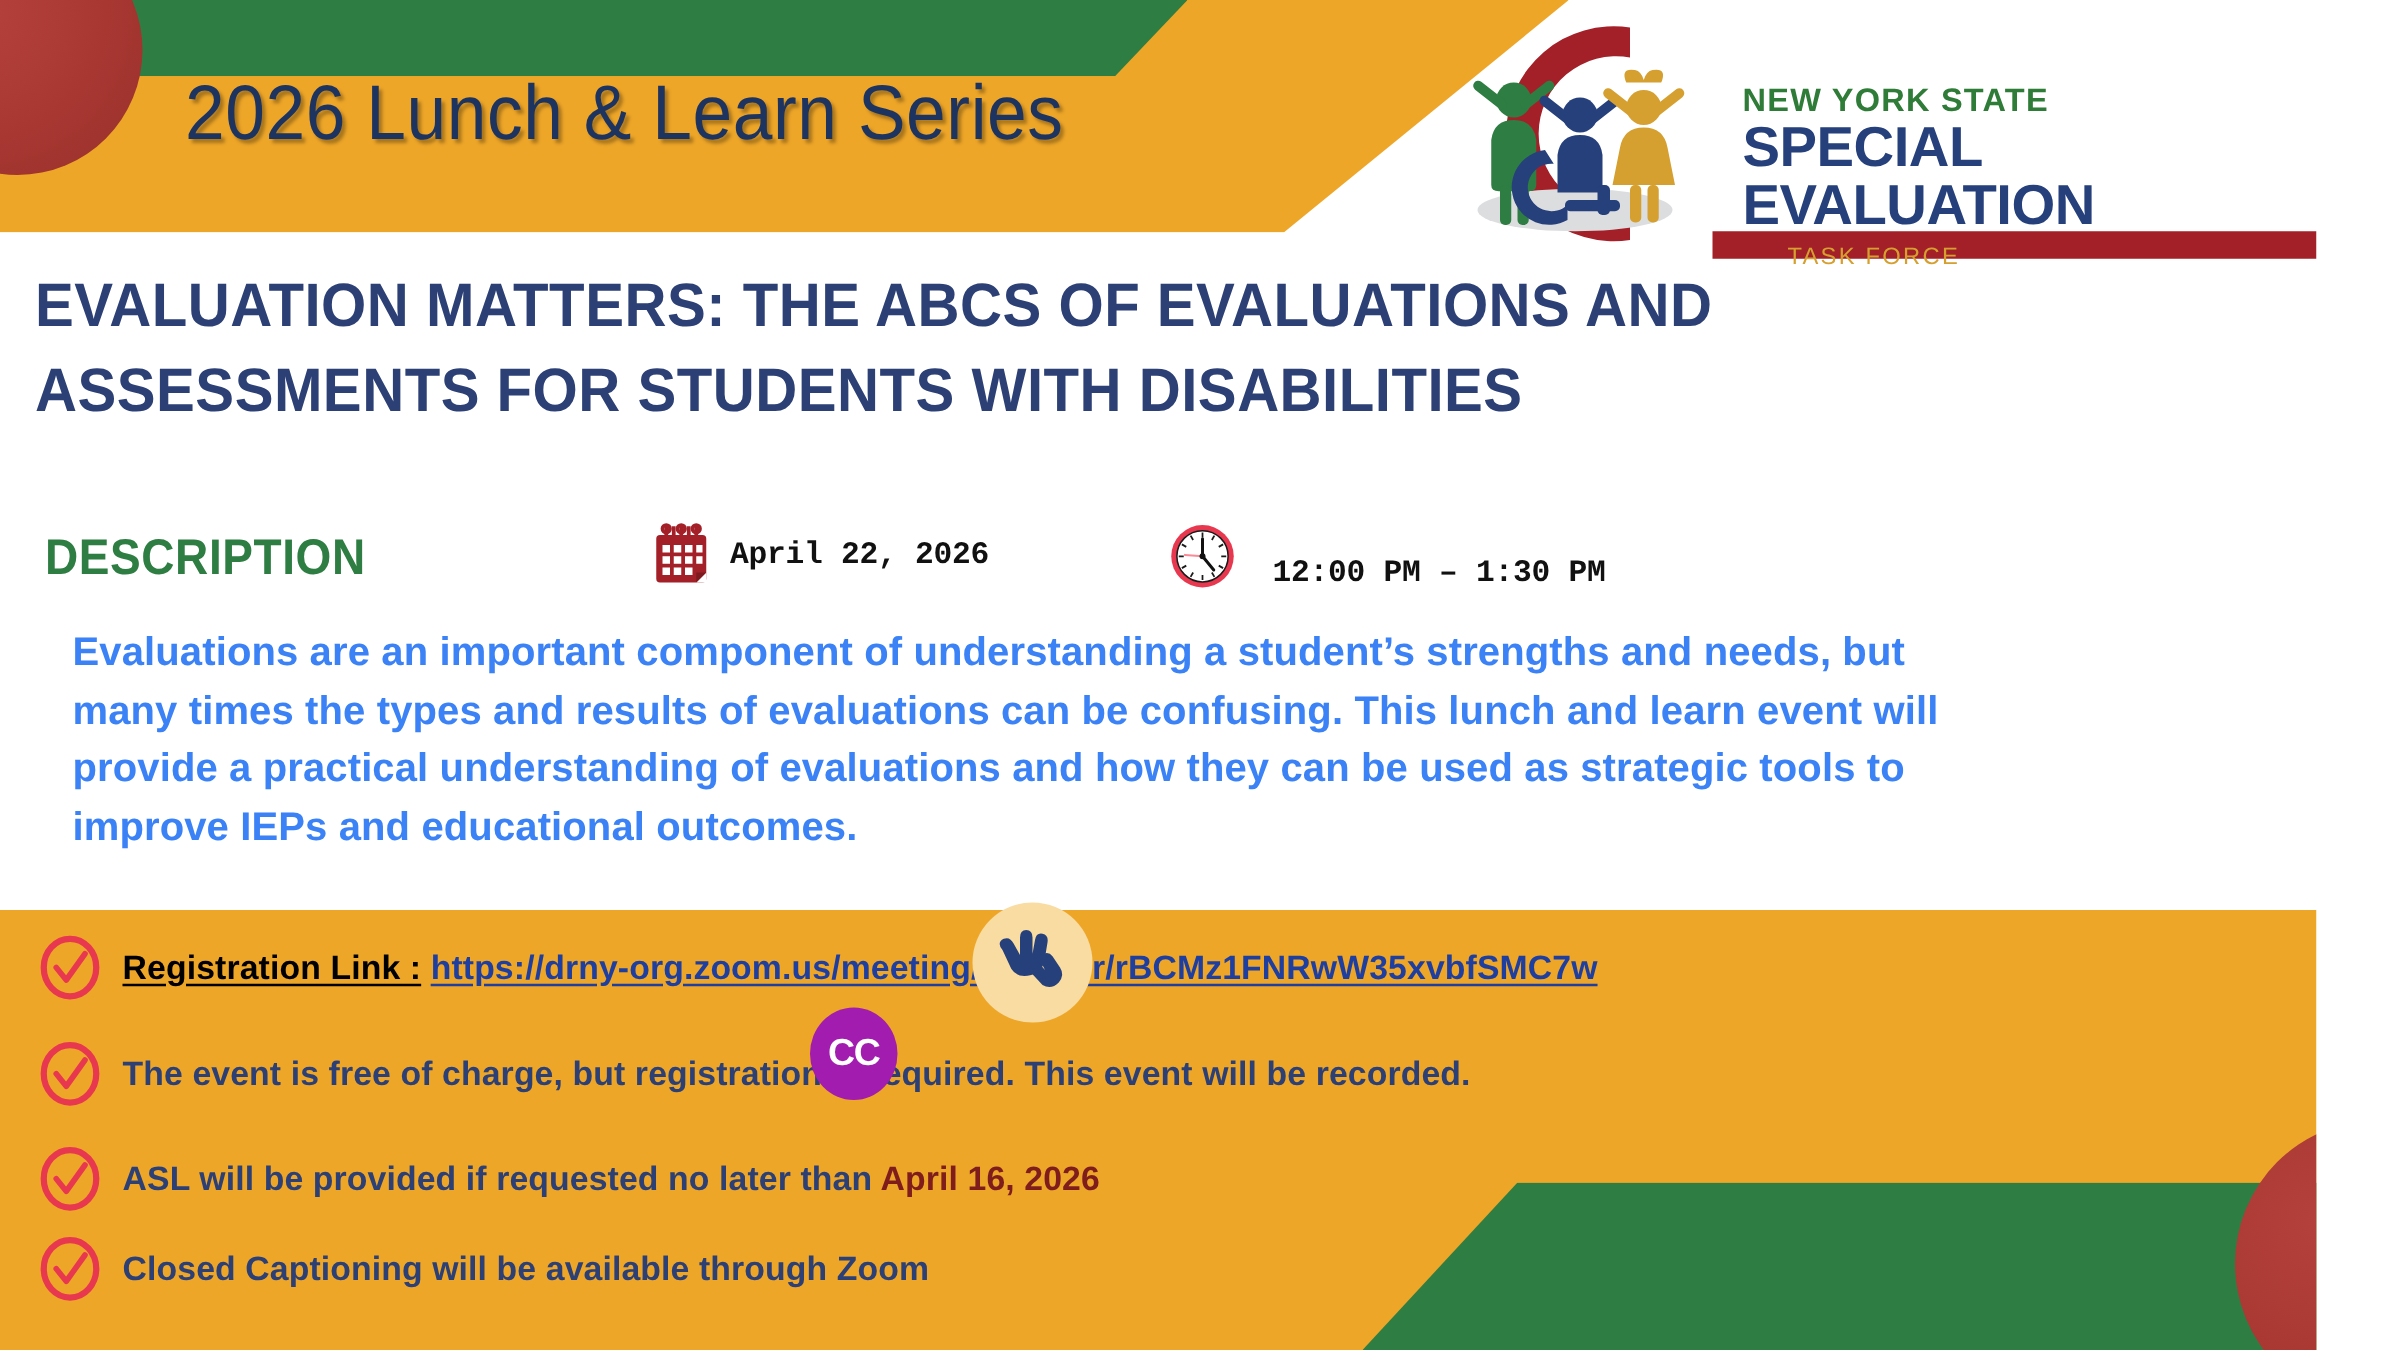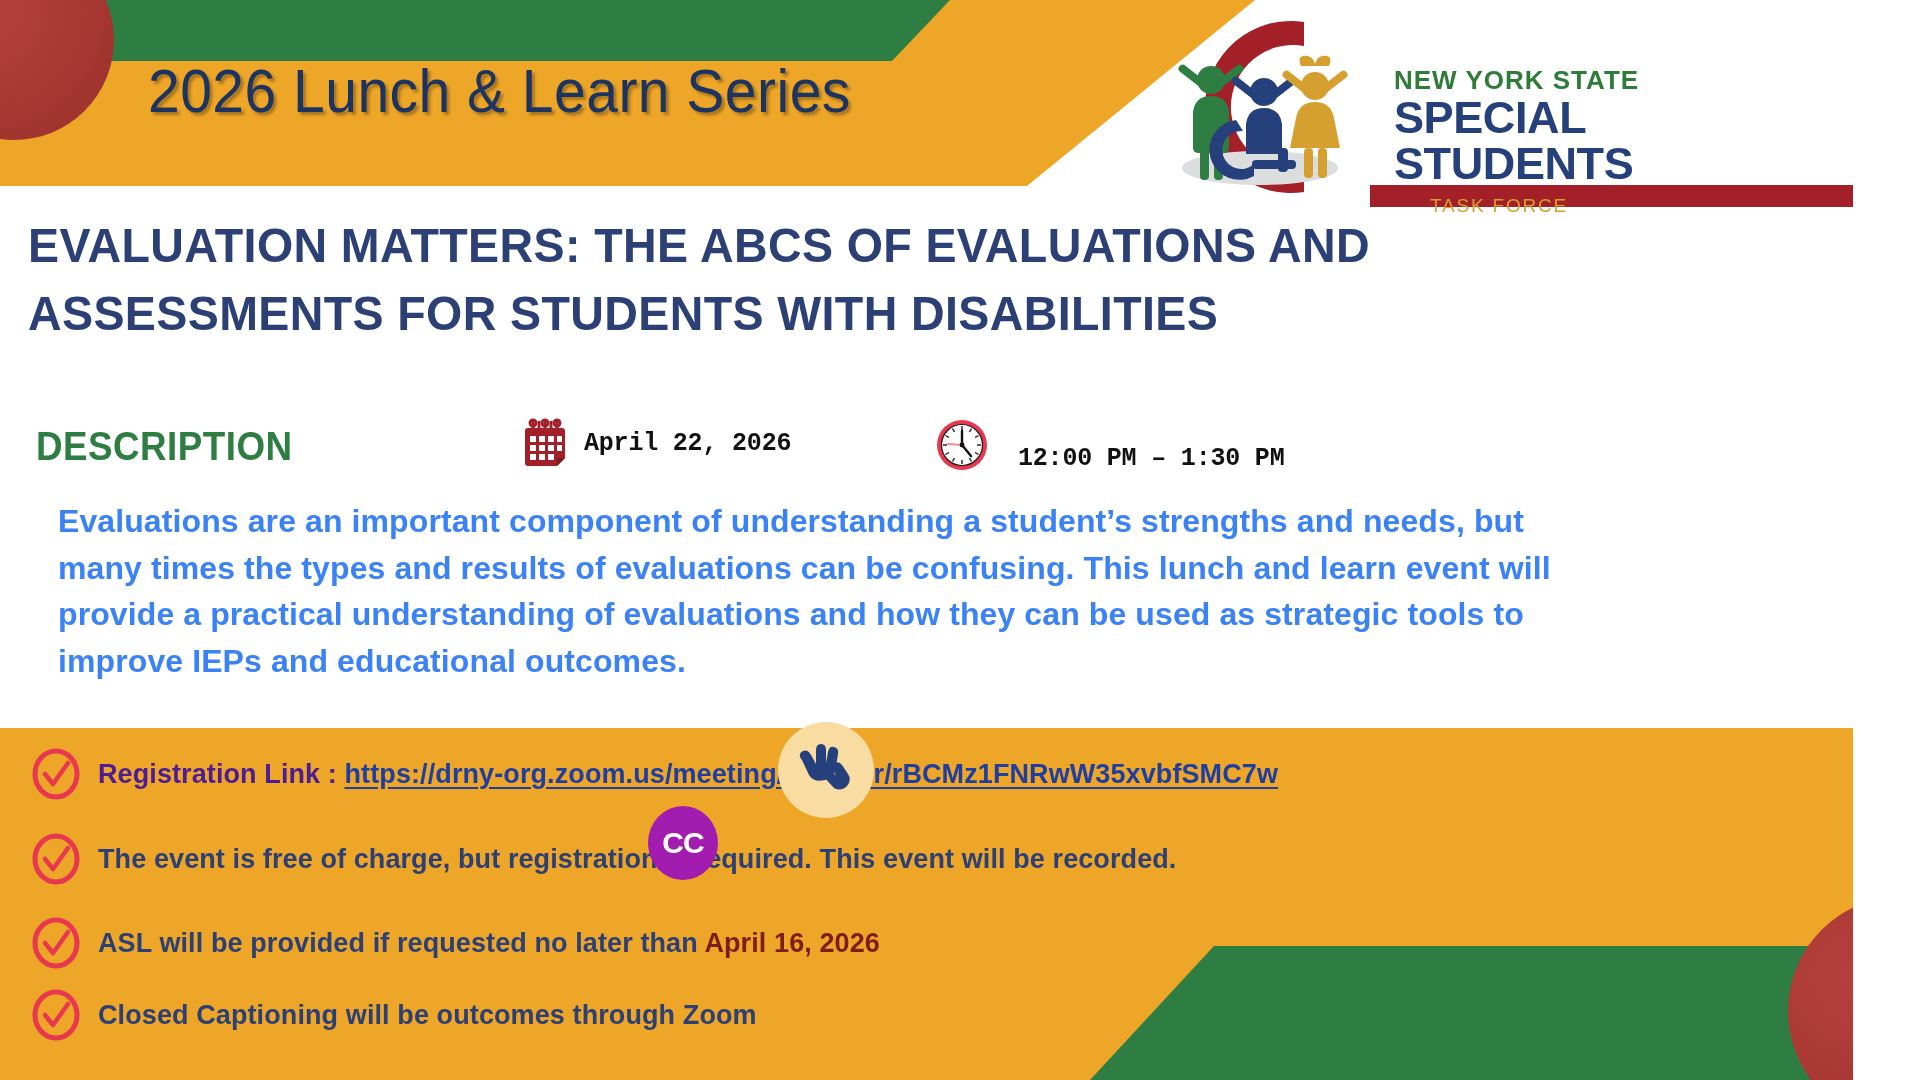"STUDENTS" div.logo-education { text: STUDENTS -> EVALUATION }
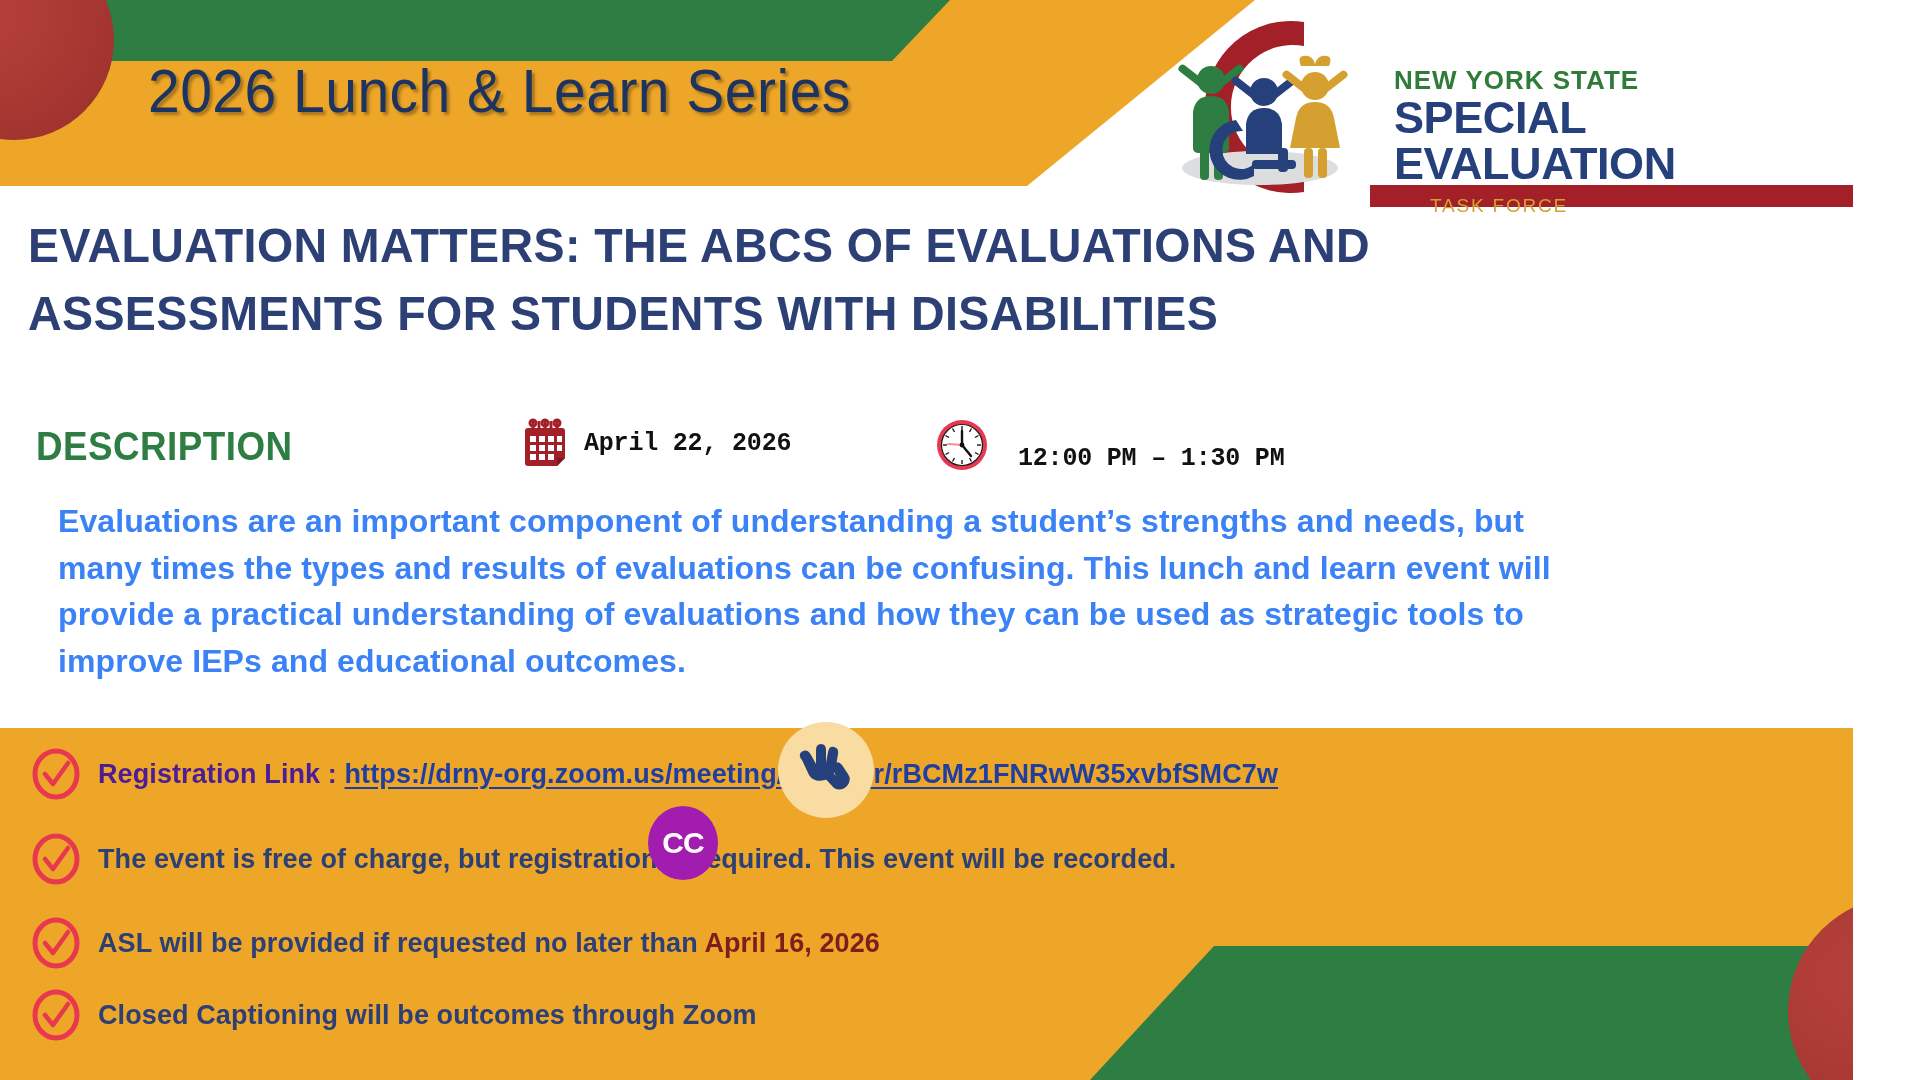"Registration Link :" .reg-label { color: #4c1d95 -> #000000; text-decoration: none -> underline }
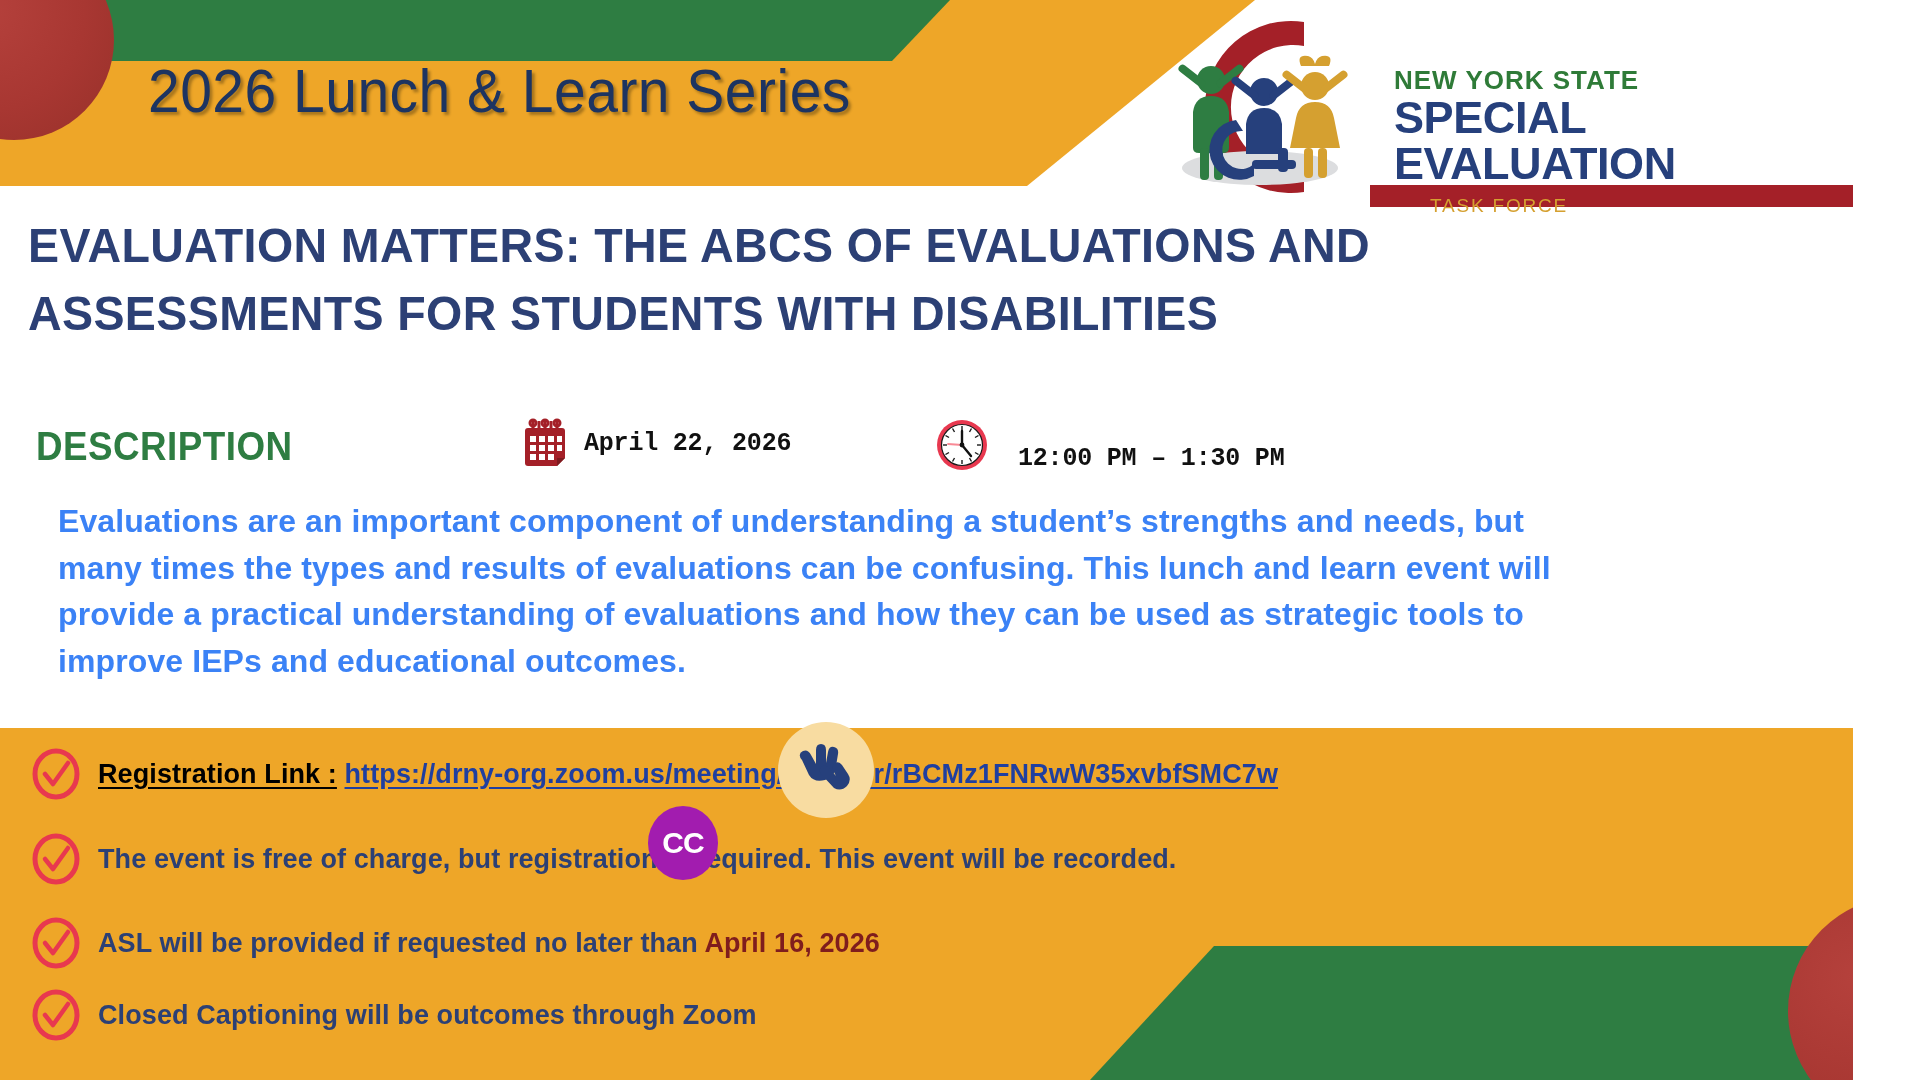"Closed Captioning will be outcomes" span.btext { text: outcomes -> available }
